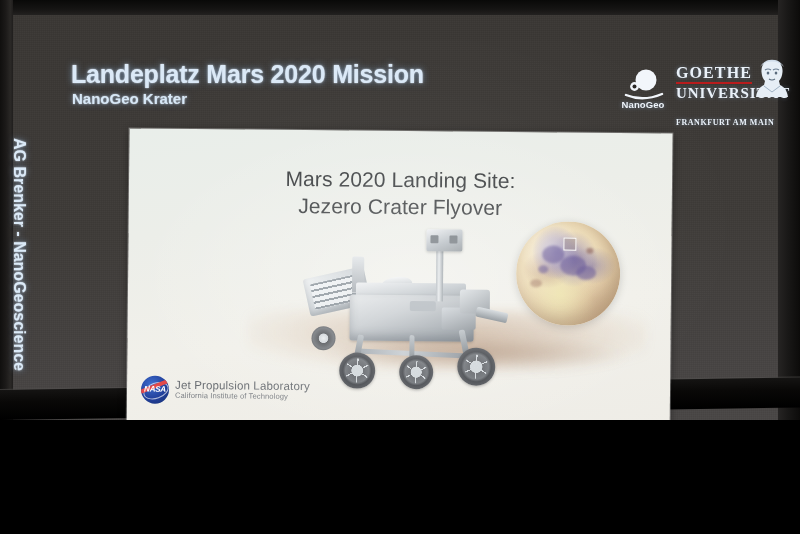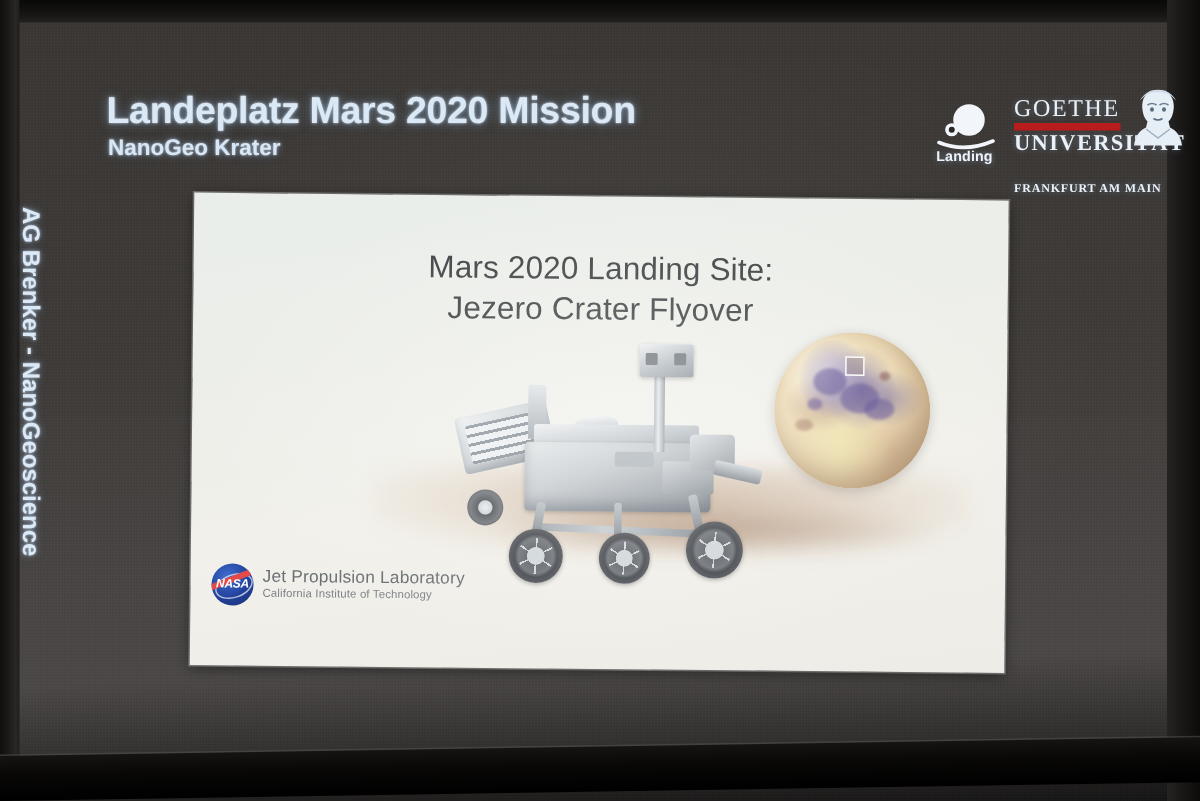"Landeplatz Mars 2020 Mission" .screenshot { height: 534px -> 420px }
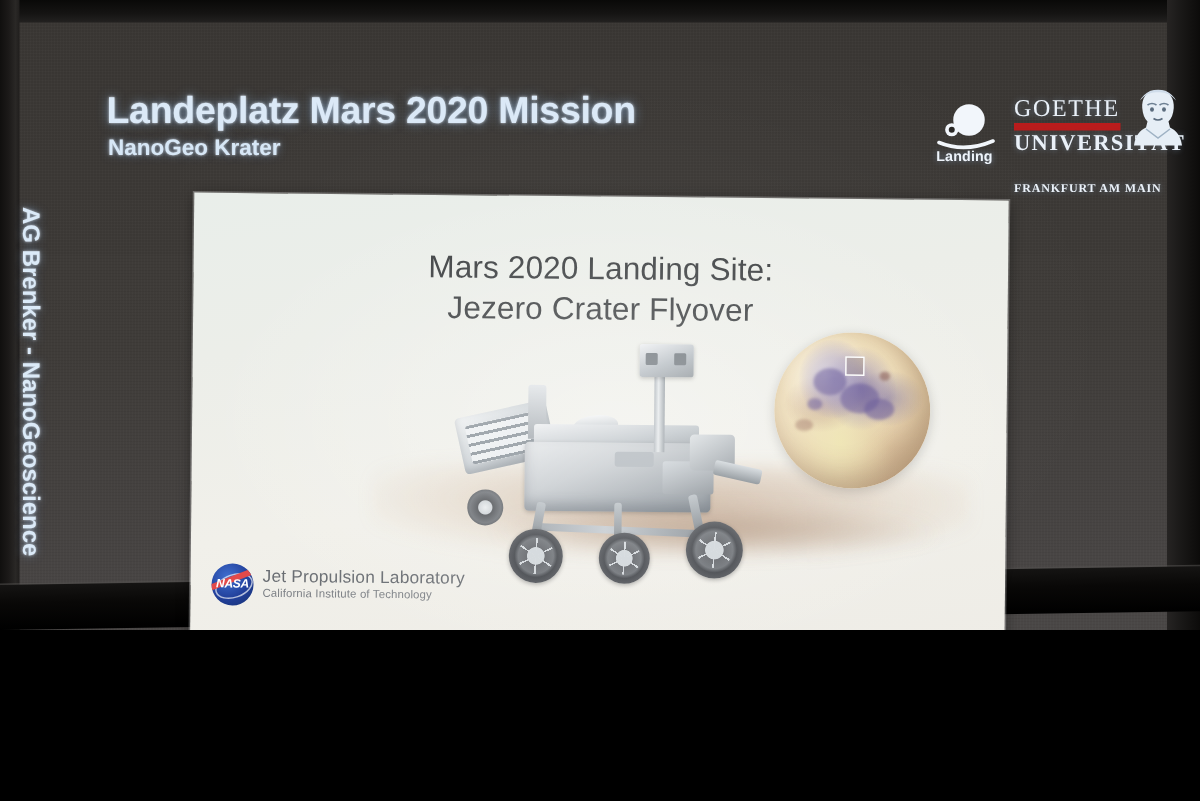"GOETHE" .goethe-line1 { border-bottom: 5px solid #b91c1c -> 2px solid #b91c1c; font-weight: normal -> bold }
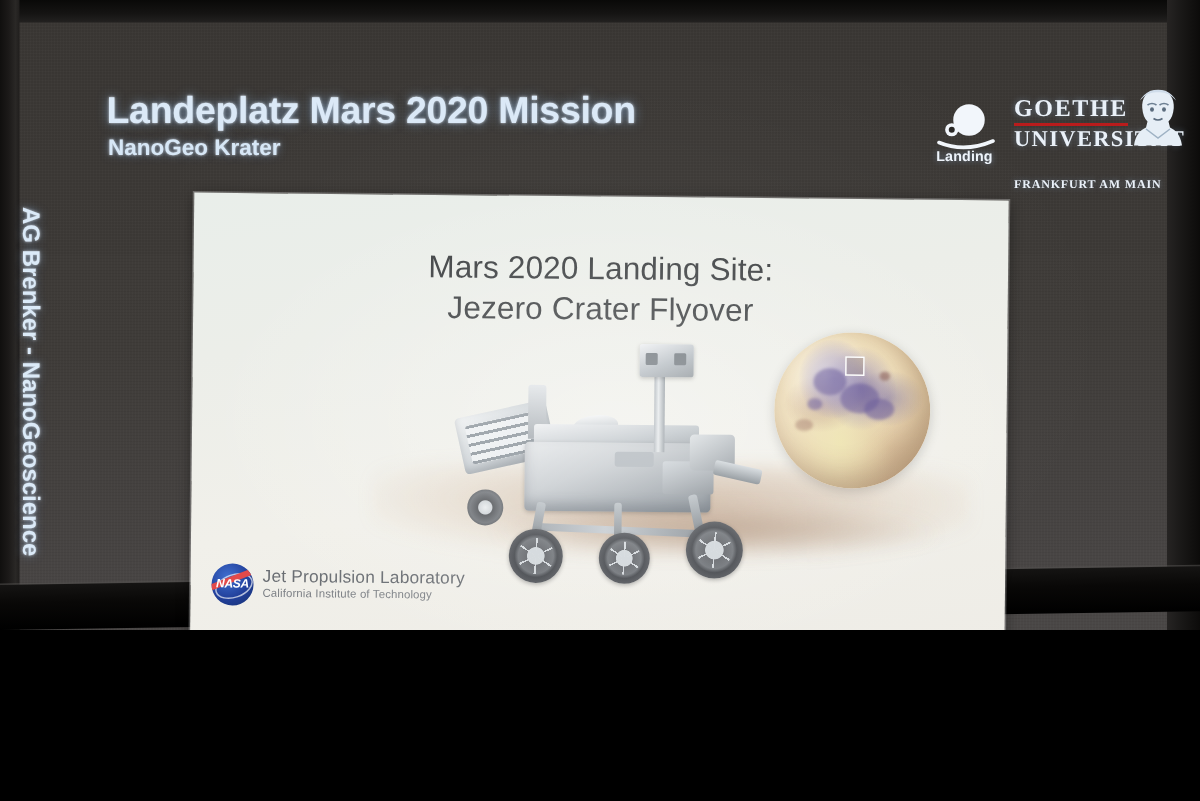"Landing" div.nanogeo-label { text: Landing -> NanoGeo }
